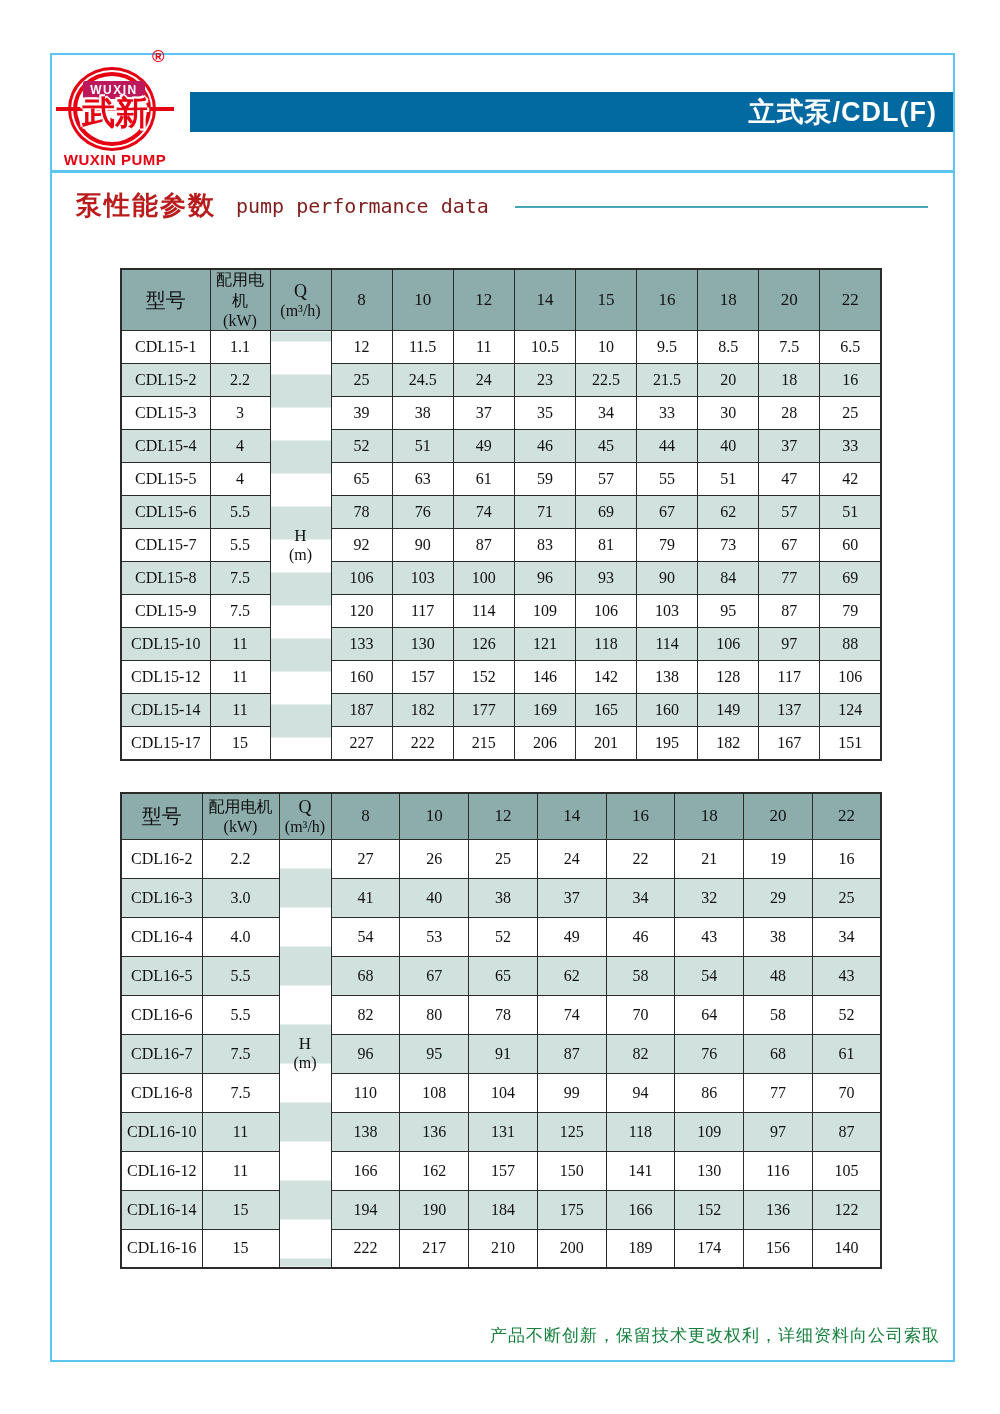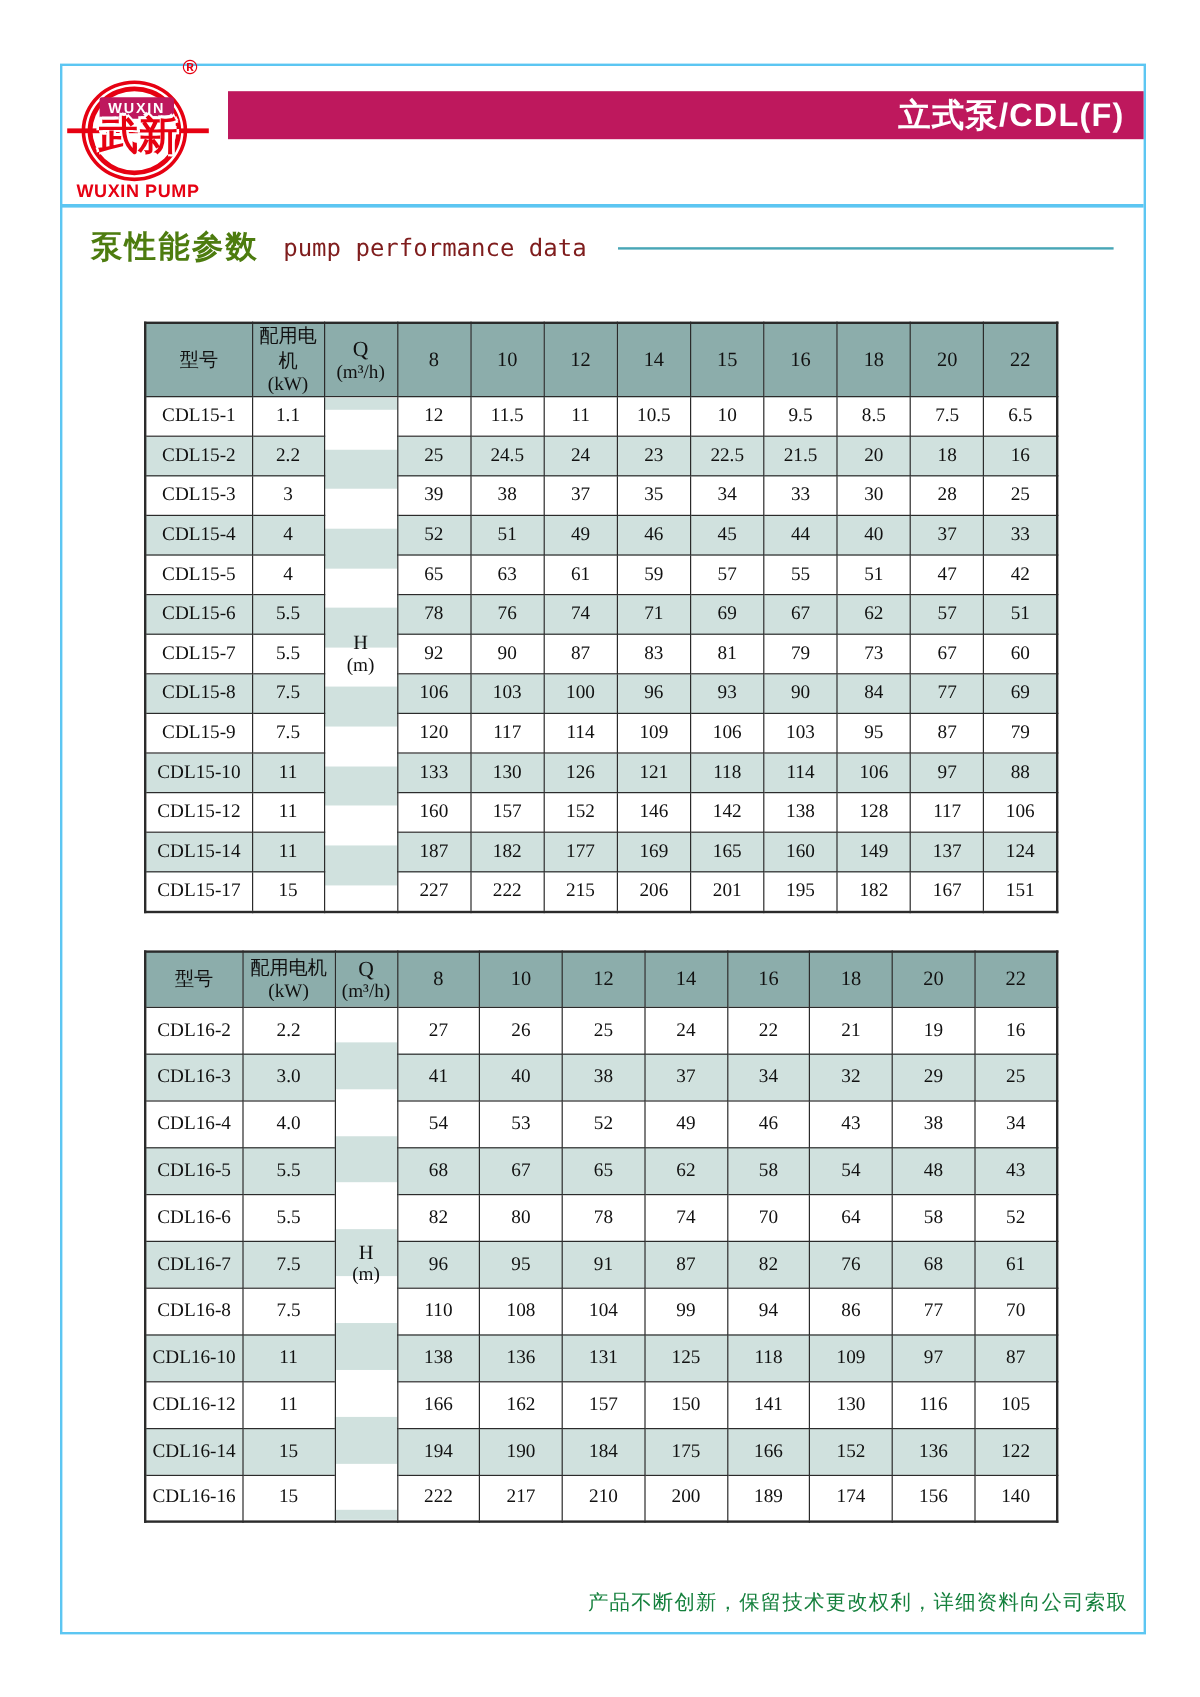"立式泵/CDL(F)" .band { background: #be185d -> #0369a1; top: 76px -> 92px }
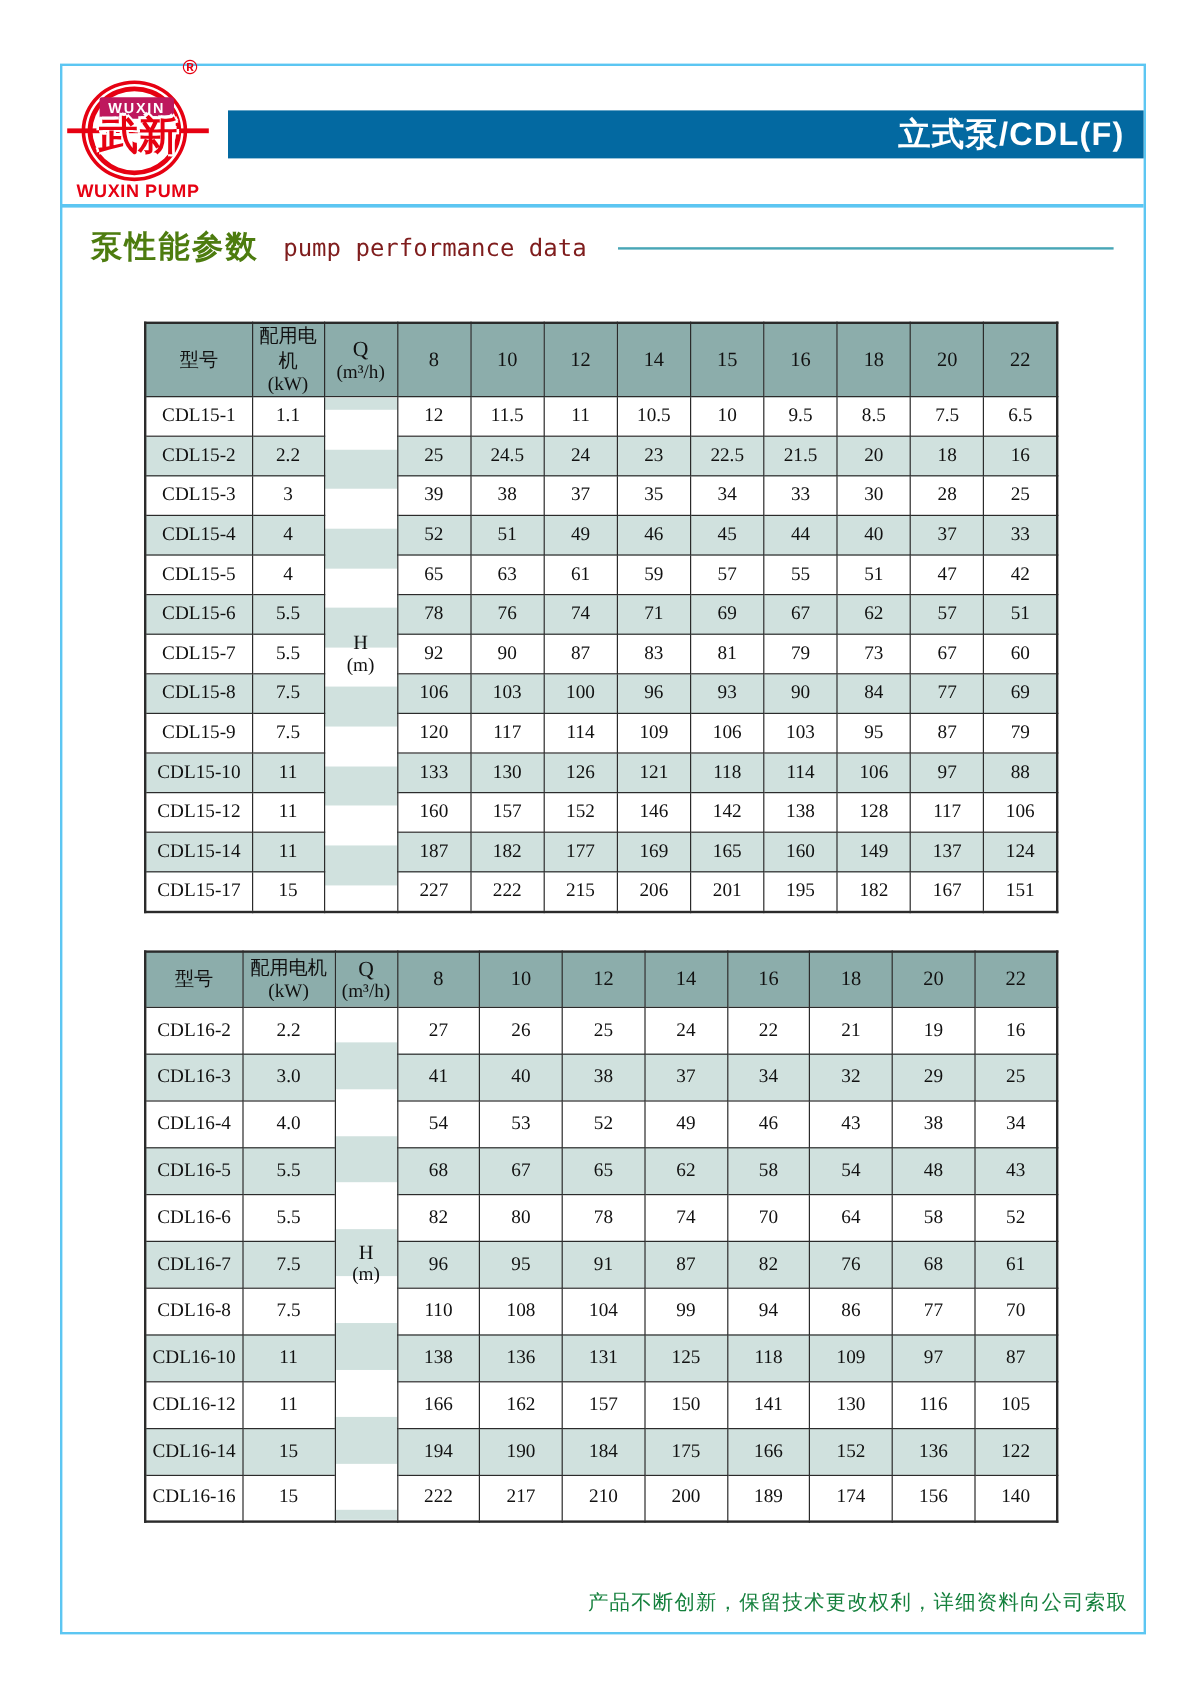"泵性能参数" .sec-cn { color: #4d7c0f -> #b91c1c }
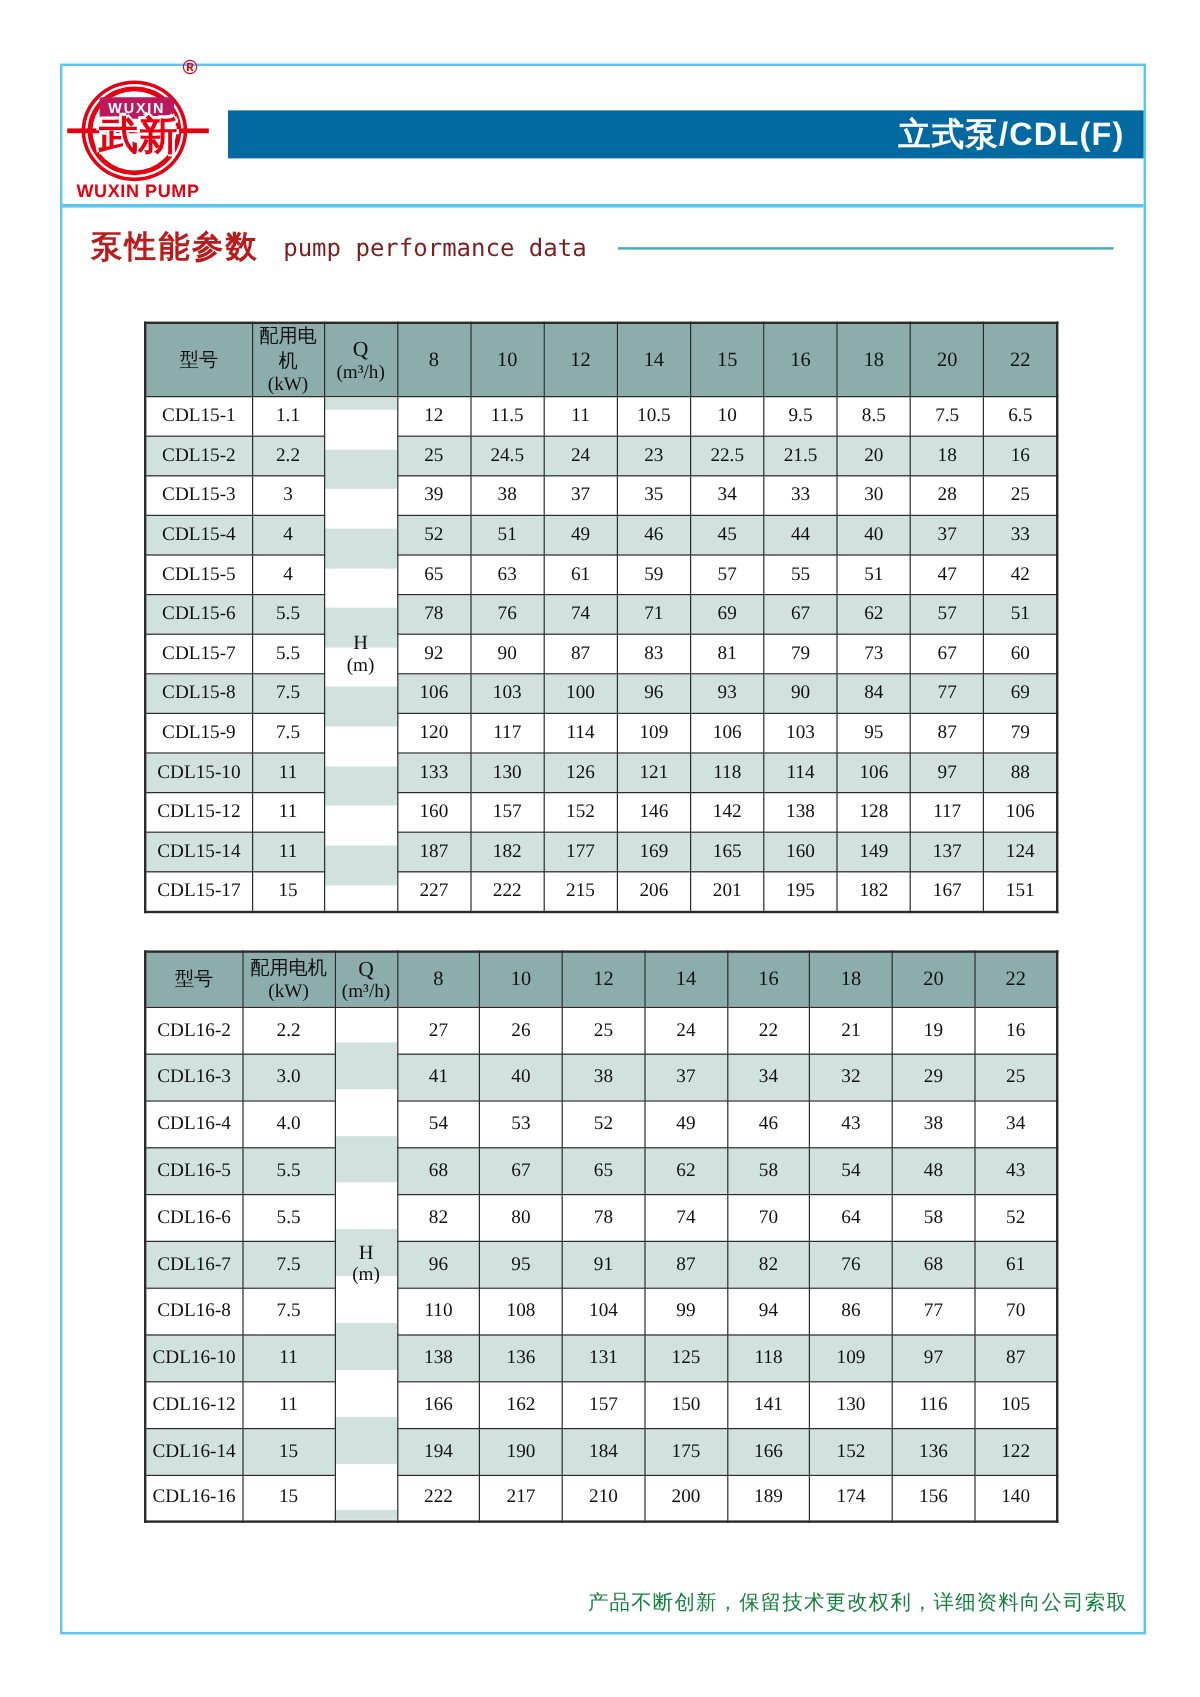"型号" .h-model { font-size: 16px -> 20px }
